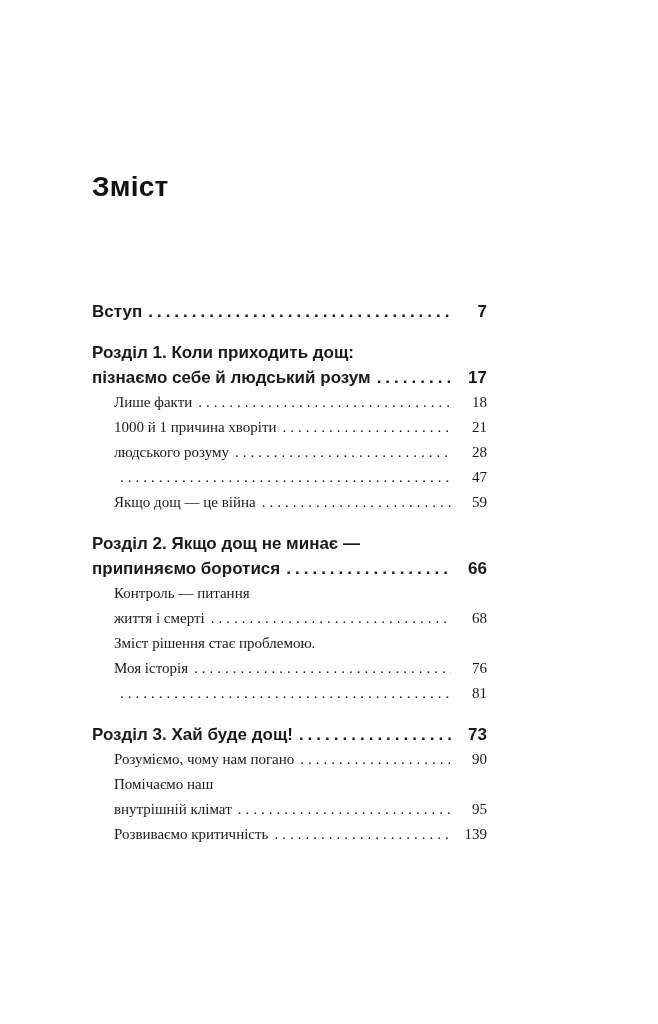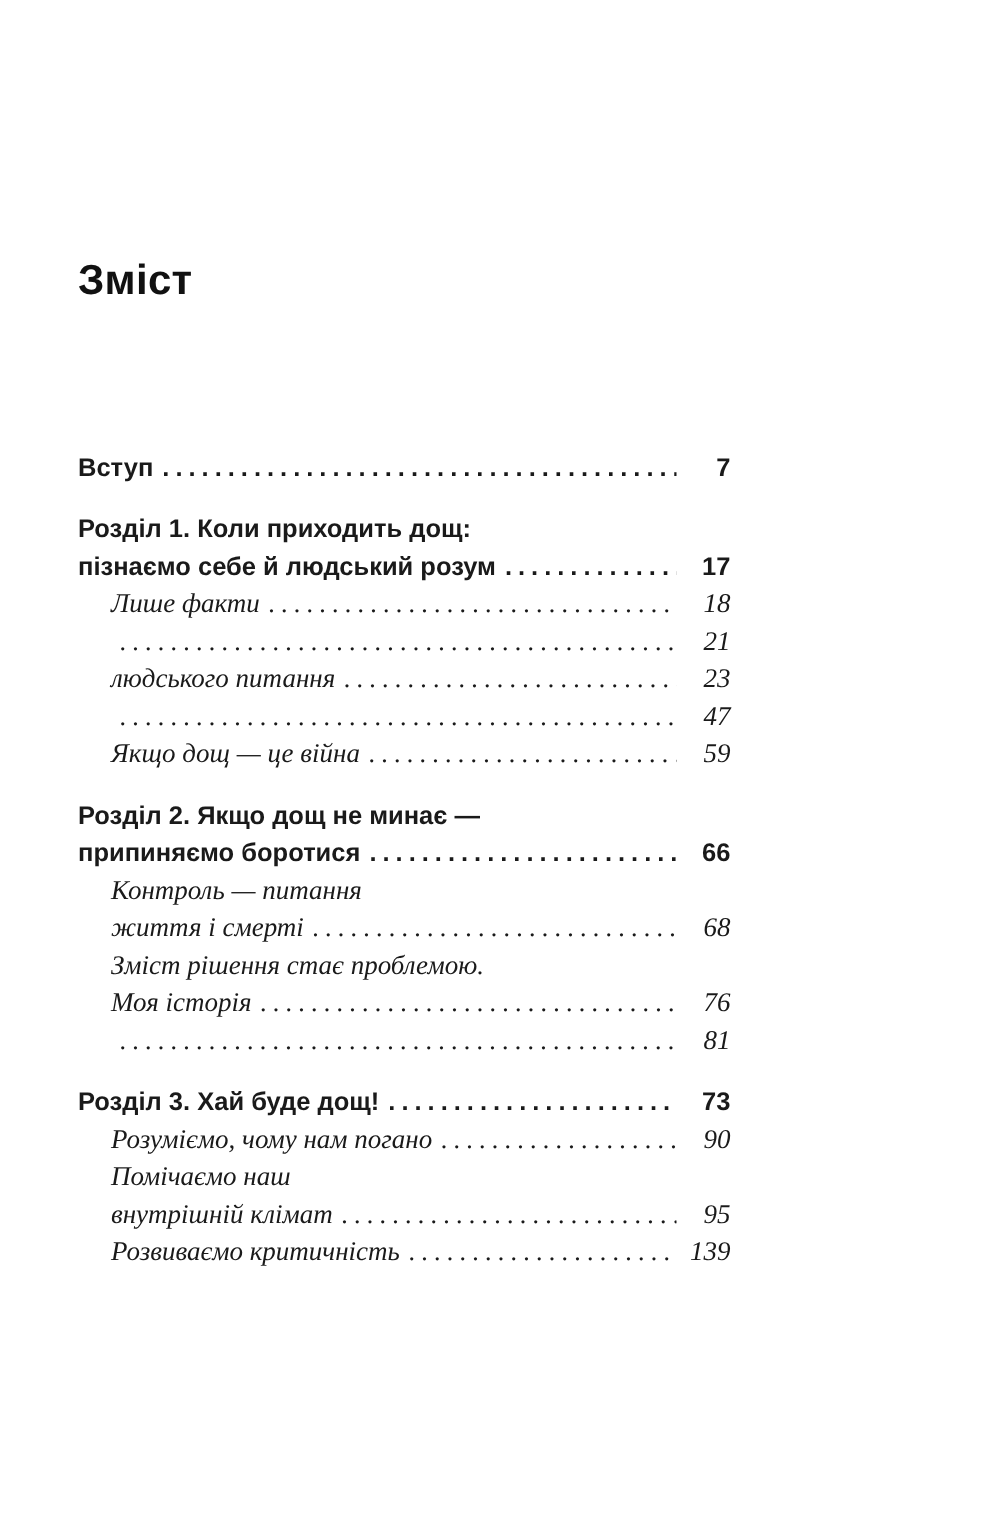"Зміст" .page { padding: 172px 171px 0 52px -> 172px 171px 0 92px }
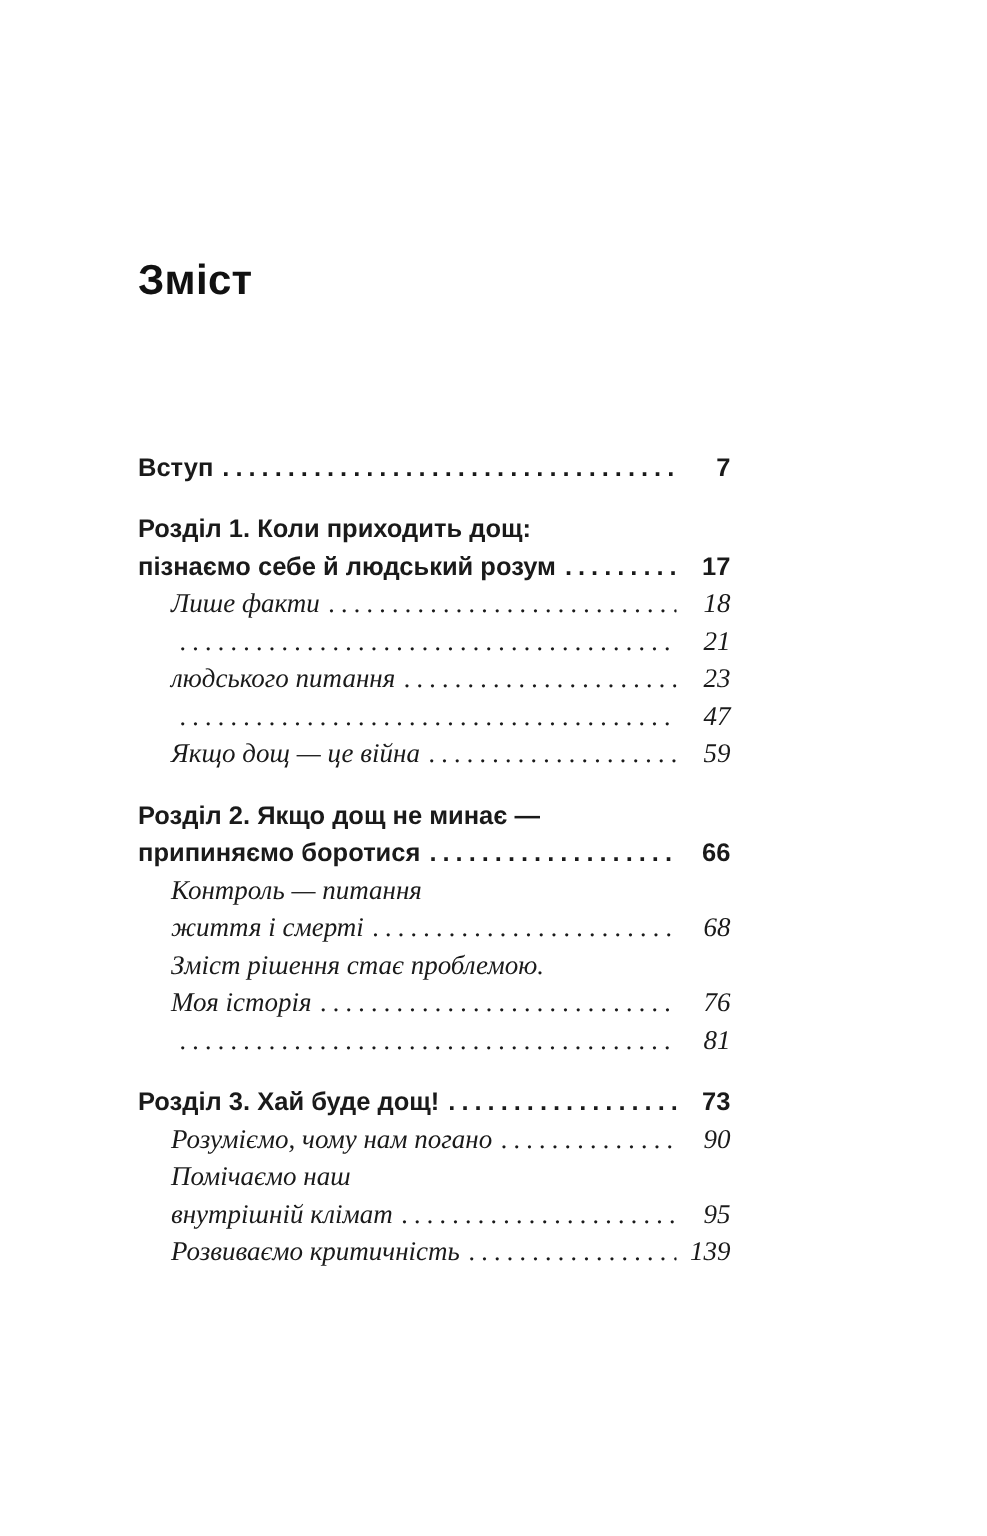"Лише факти" .entry.sub { font-size: 18px -> 15px; font-style: italic -> none }
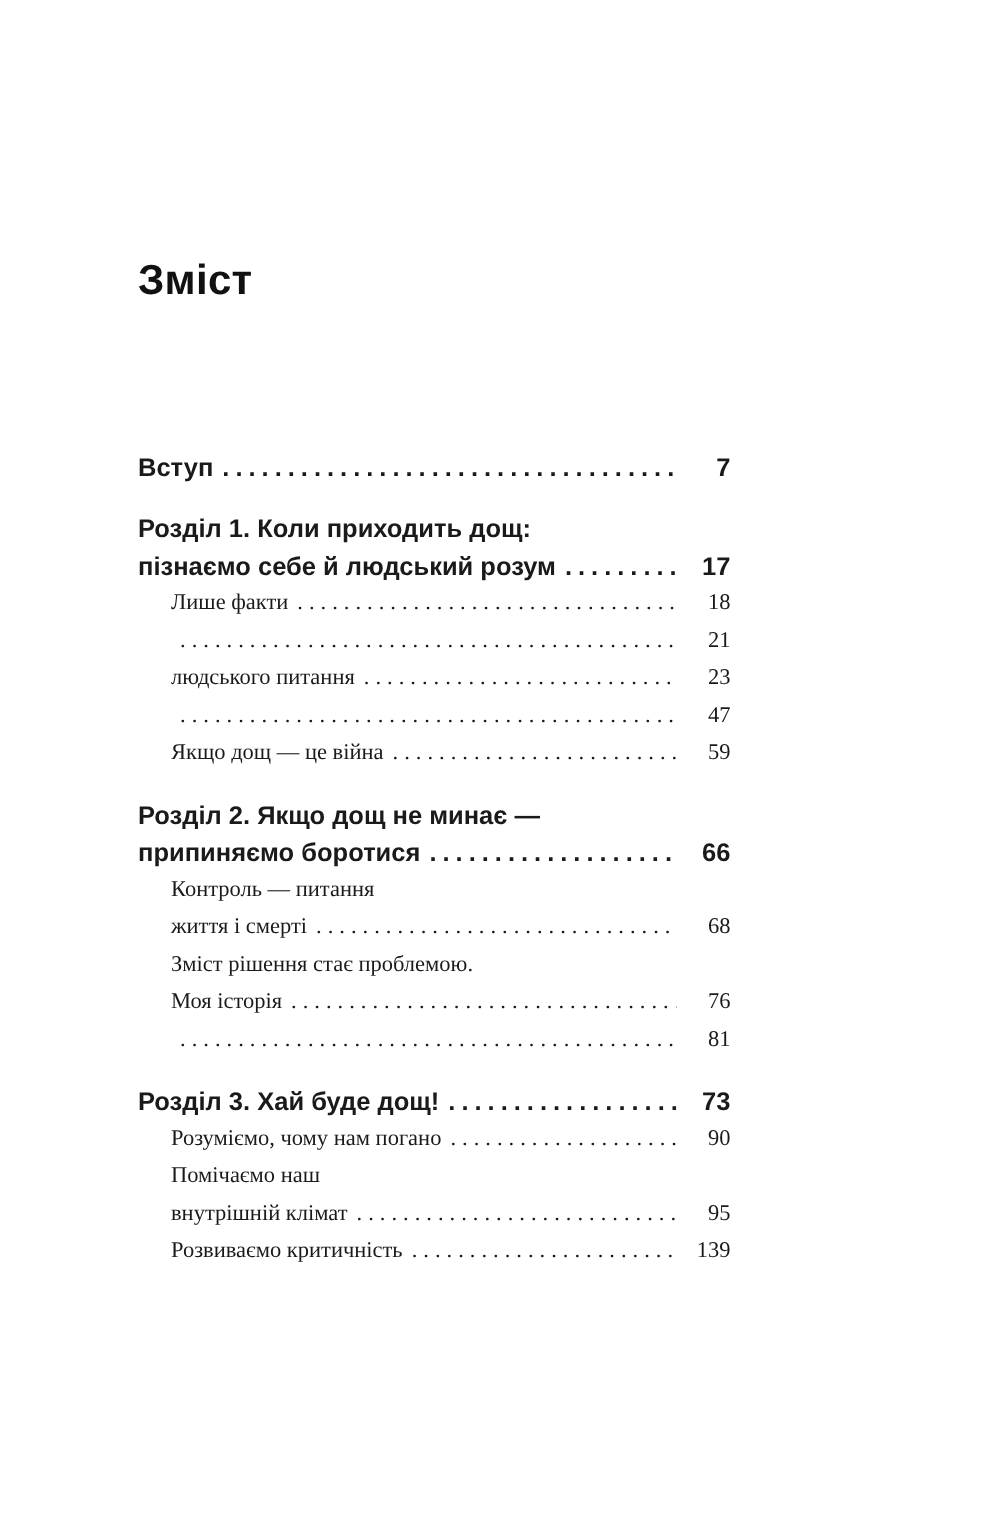"1000 й 1 причина хворіти" span.label { html: none -> <span>1000 й 1 причина хворіти</span> }
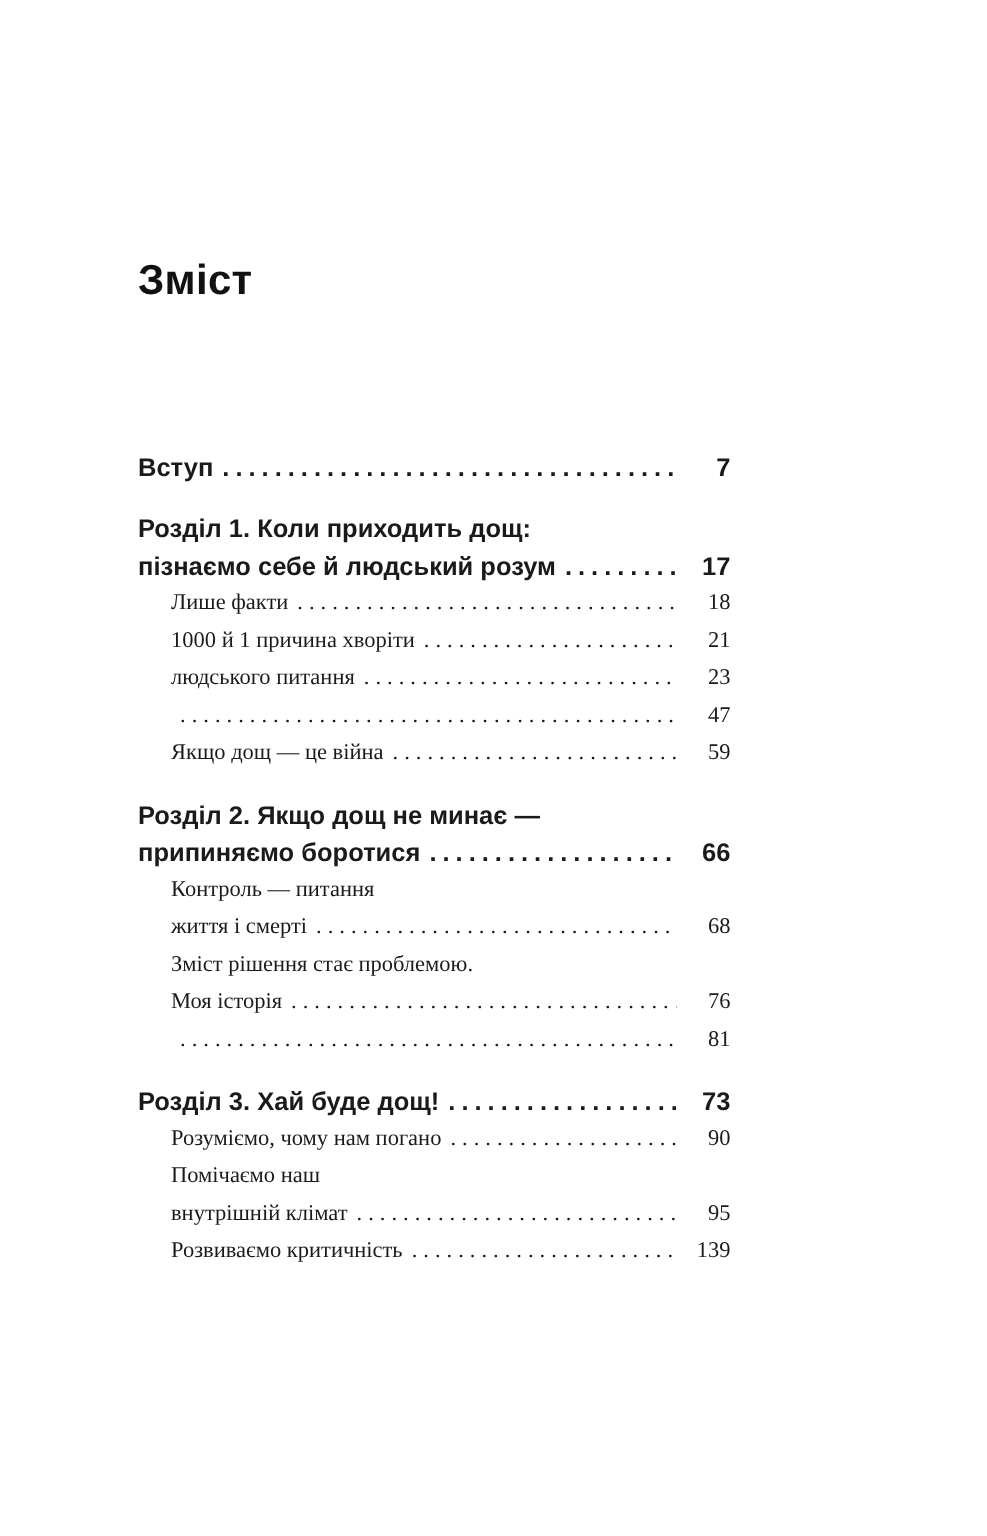"людського питання" span.label { text: питання -> розуму }
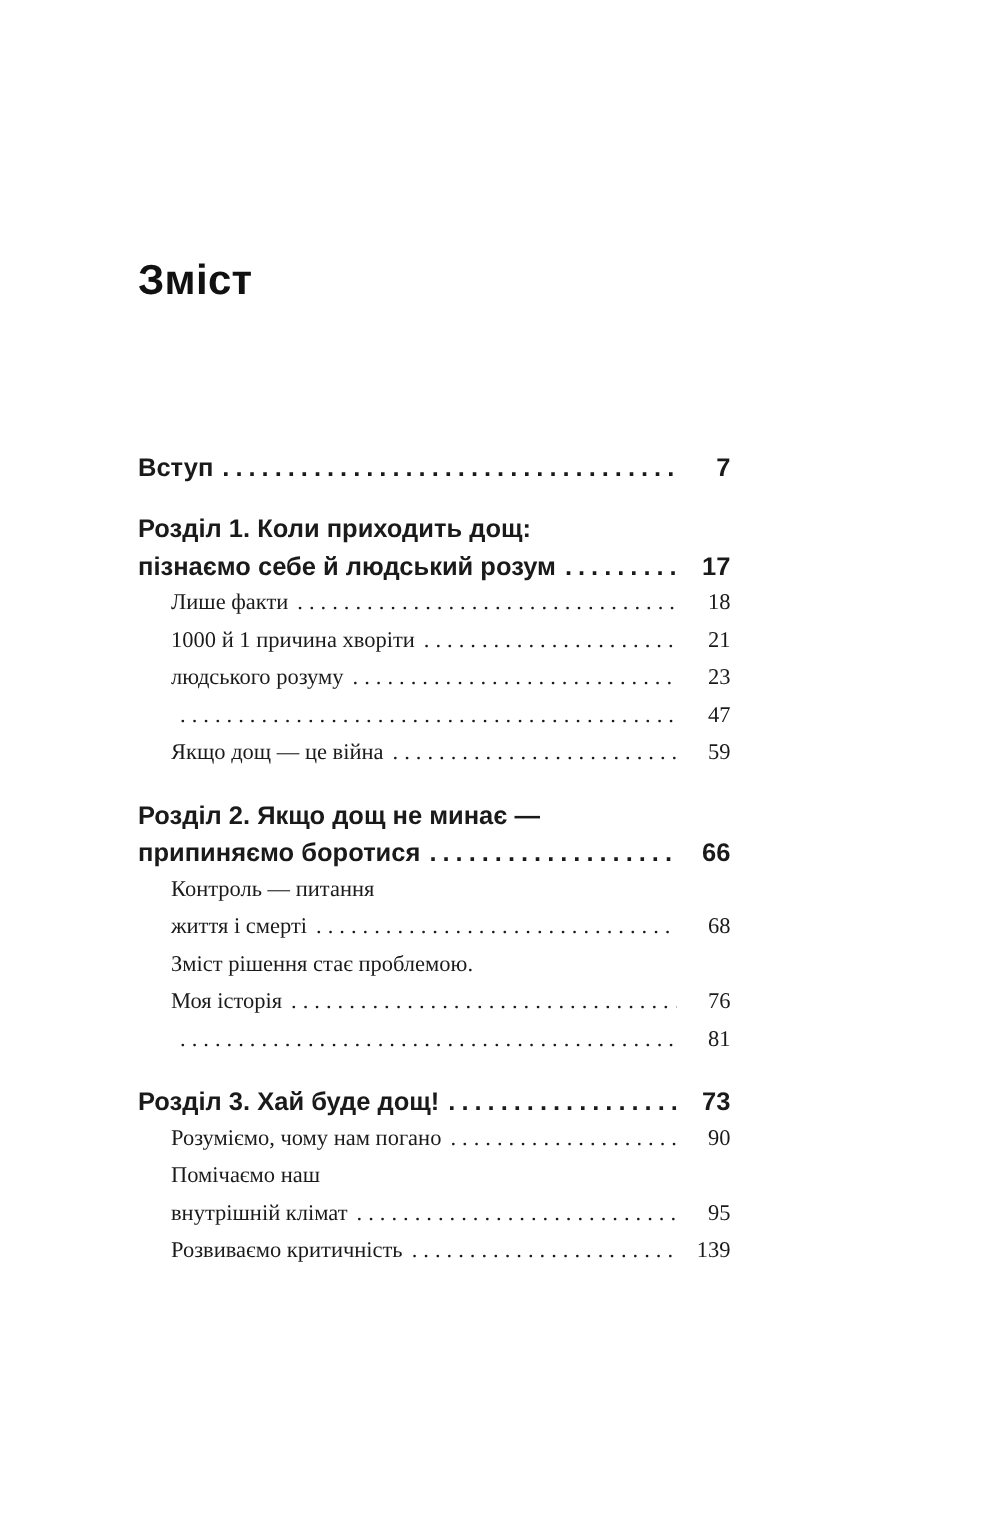"23" span.pagenum { text: 23 -> 28 }
